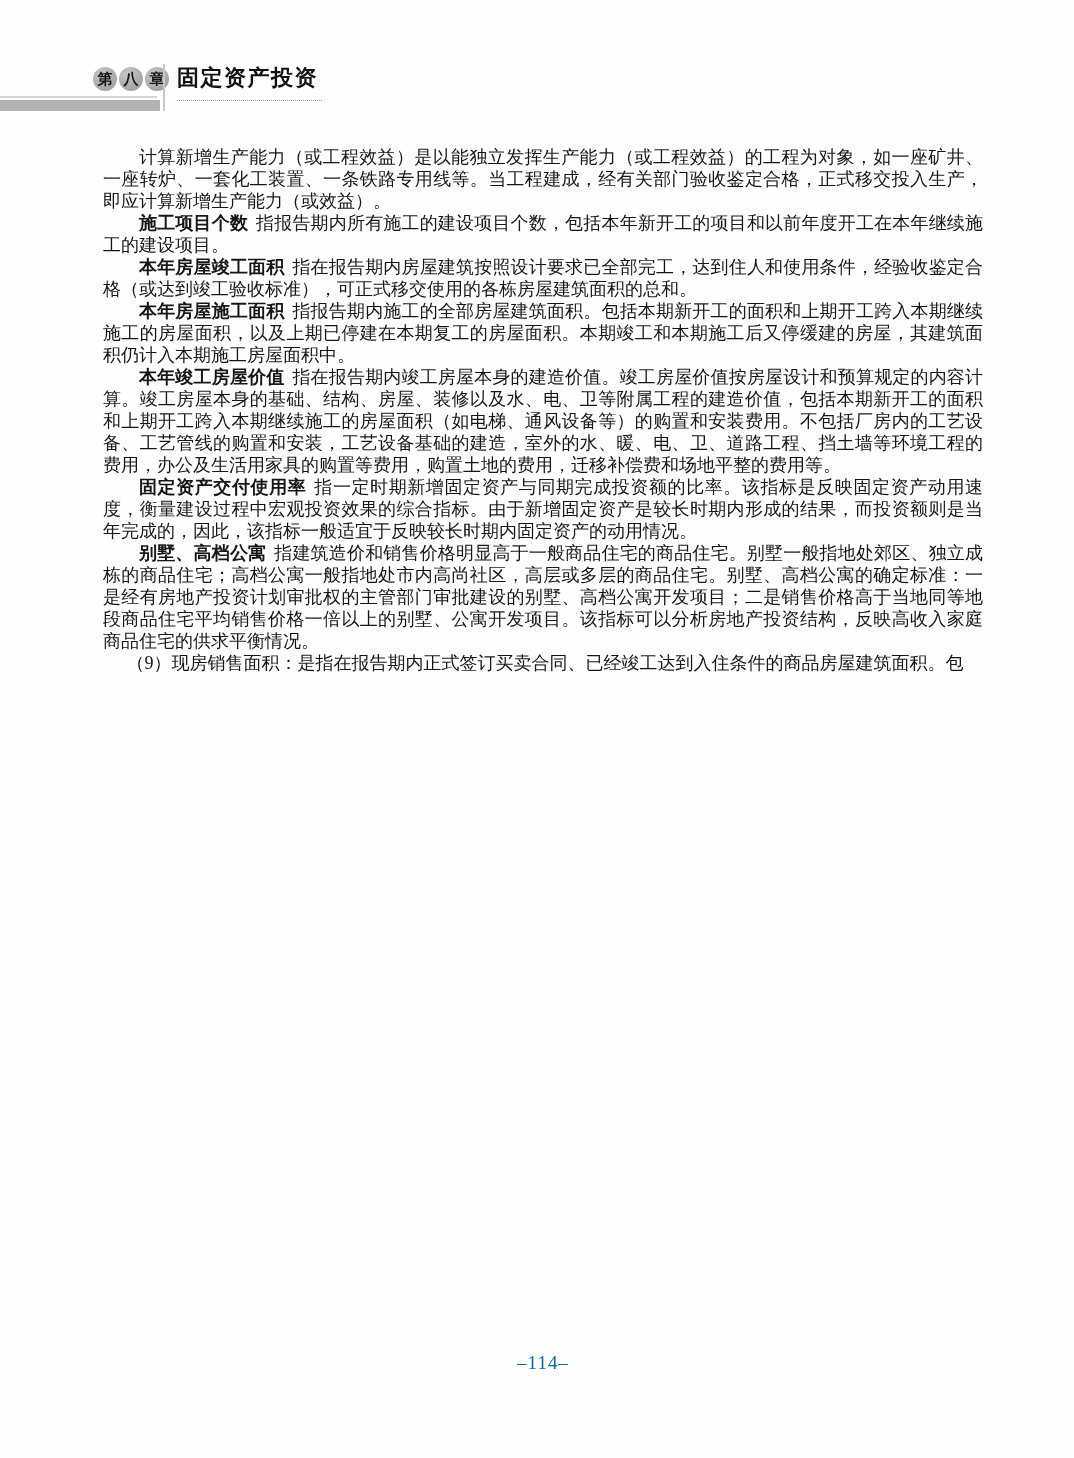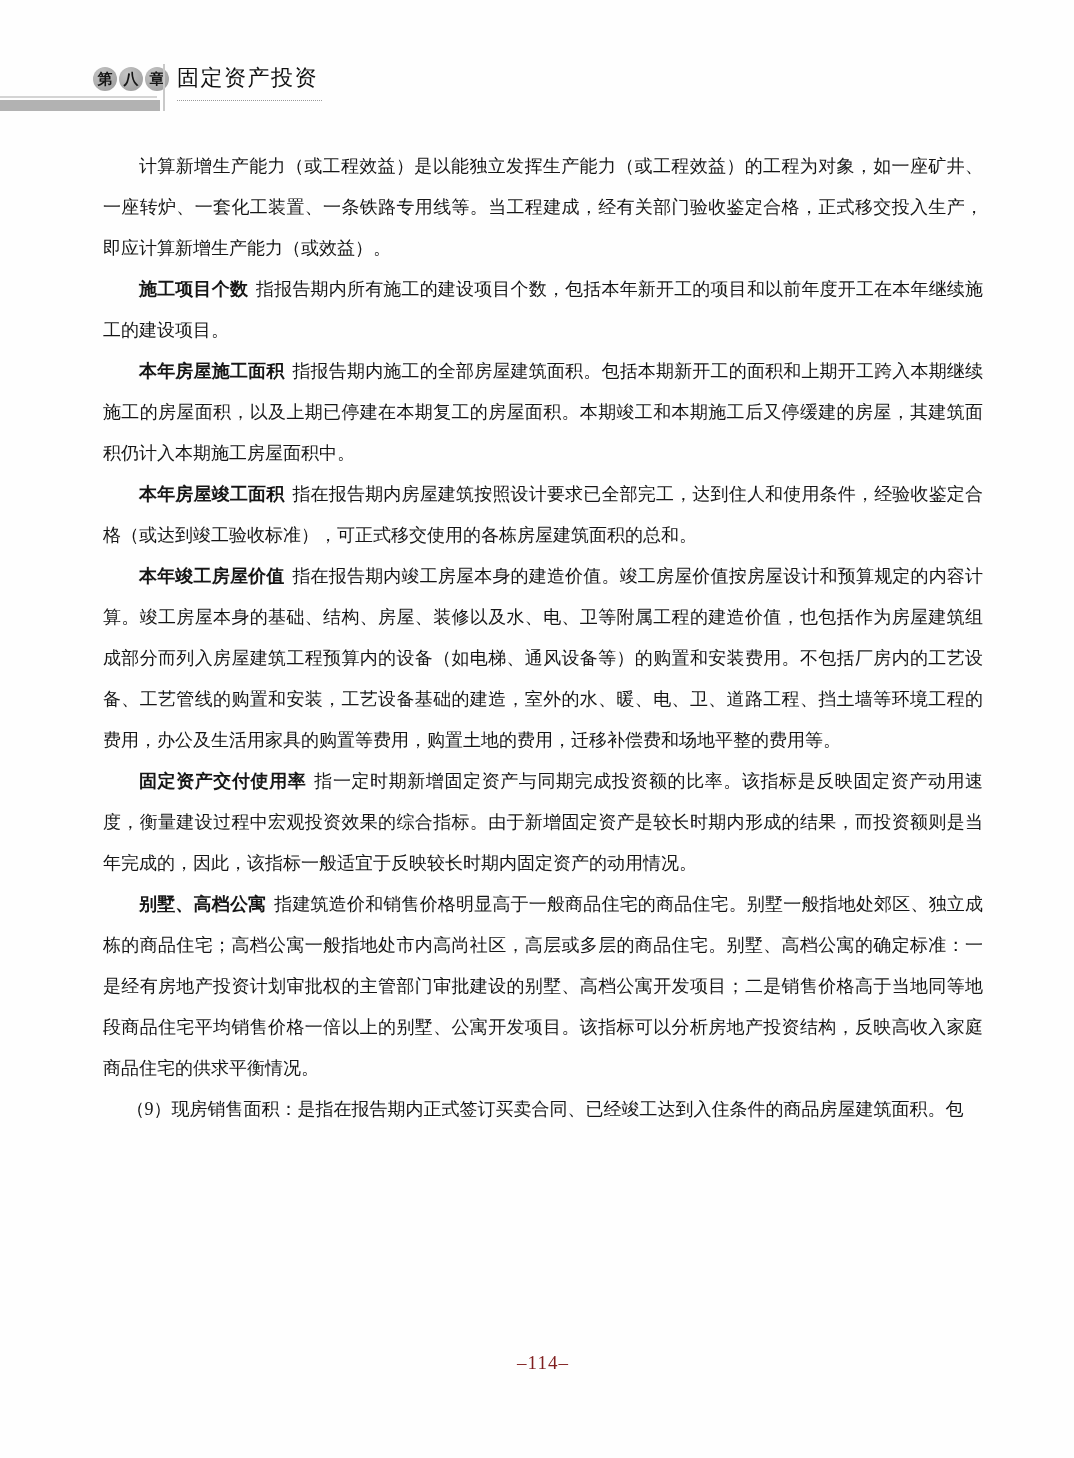"固定资产投资" .chapter-title { font-weight: normal -> bold }
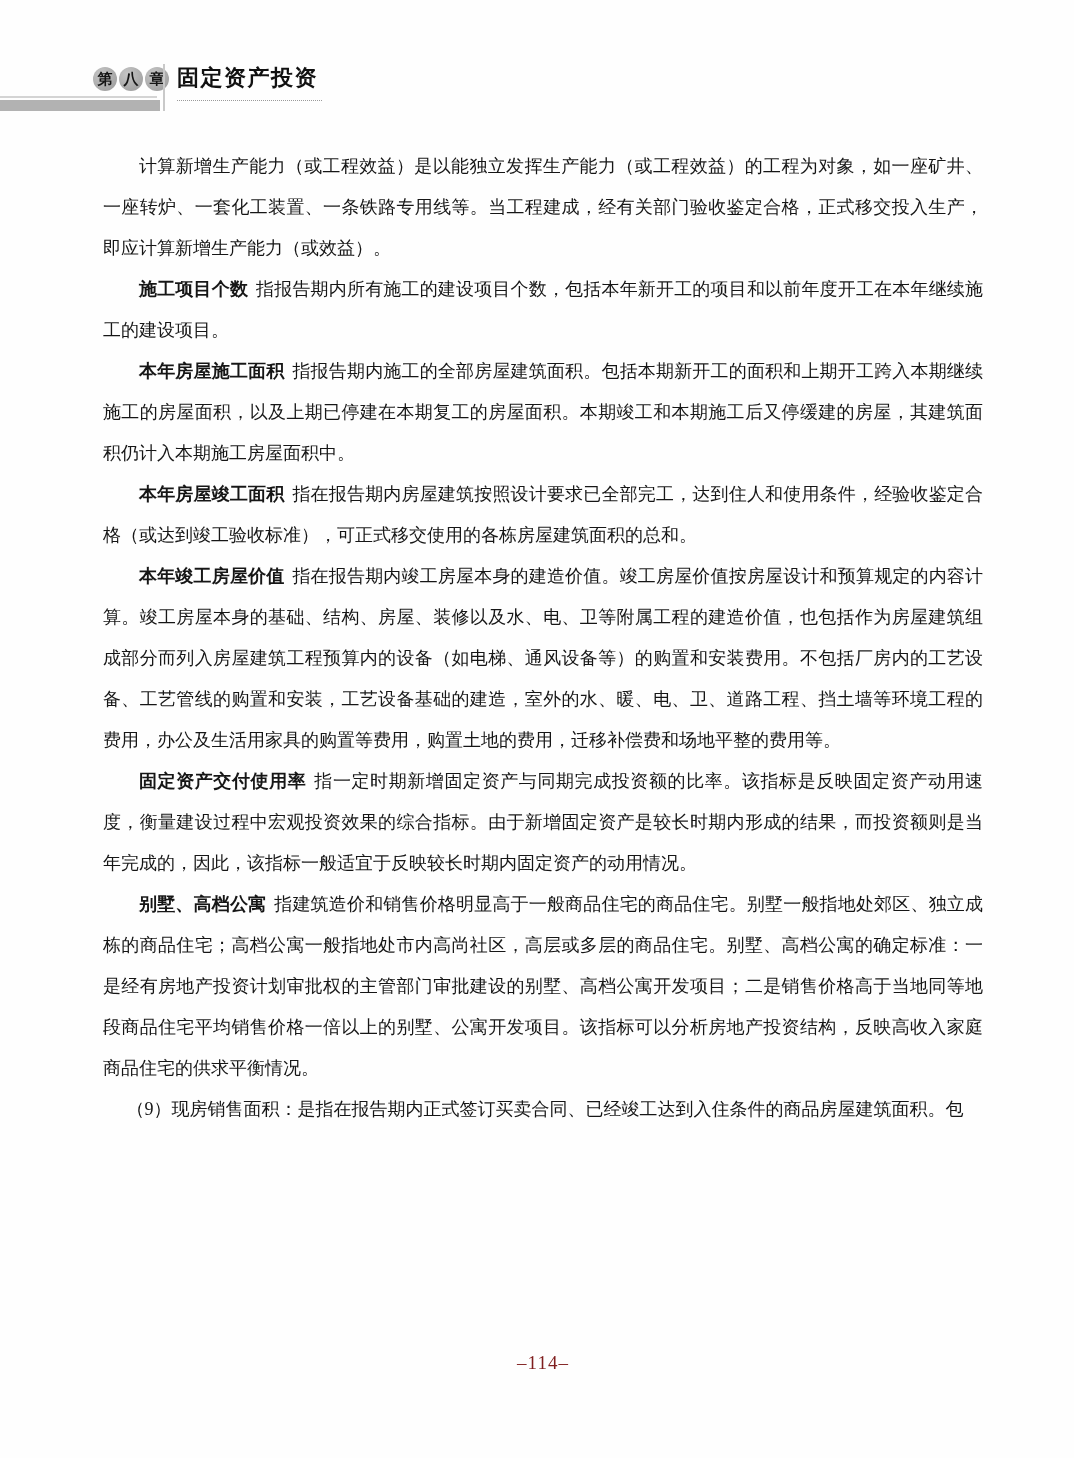"计算新增生产能力（或工程效益）是以能独立发挥生产能力（或工程效益）的工程为对象，" .body-text { line-height: 41px -> 22px }
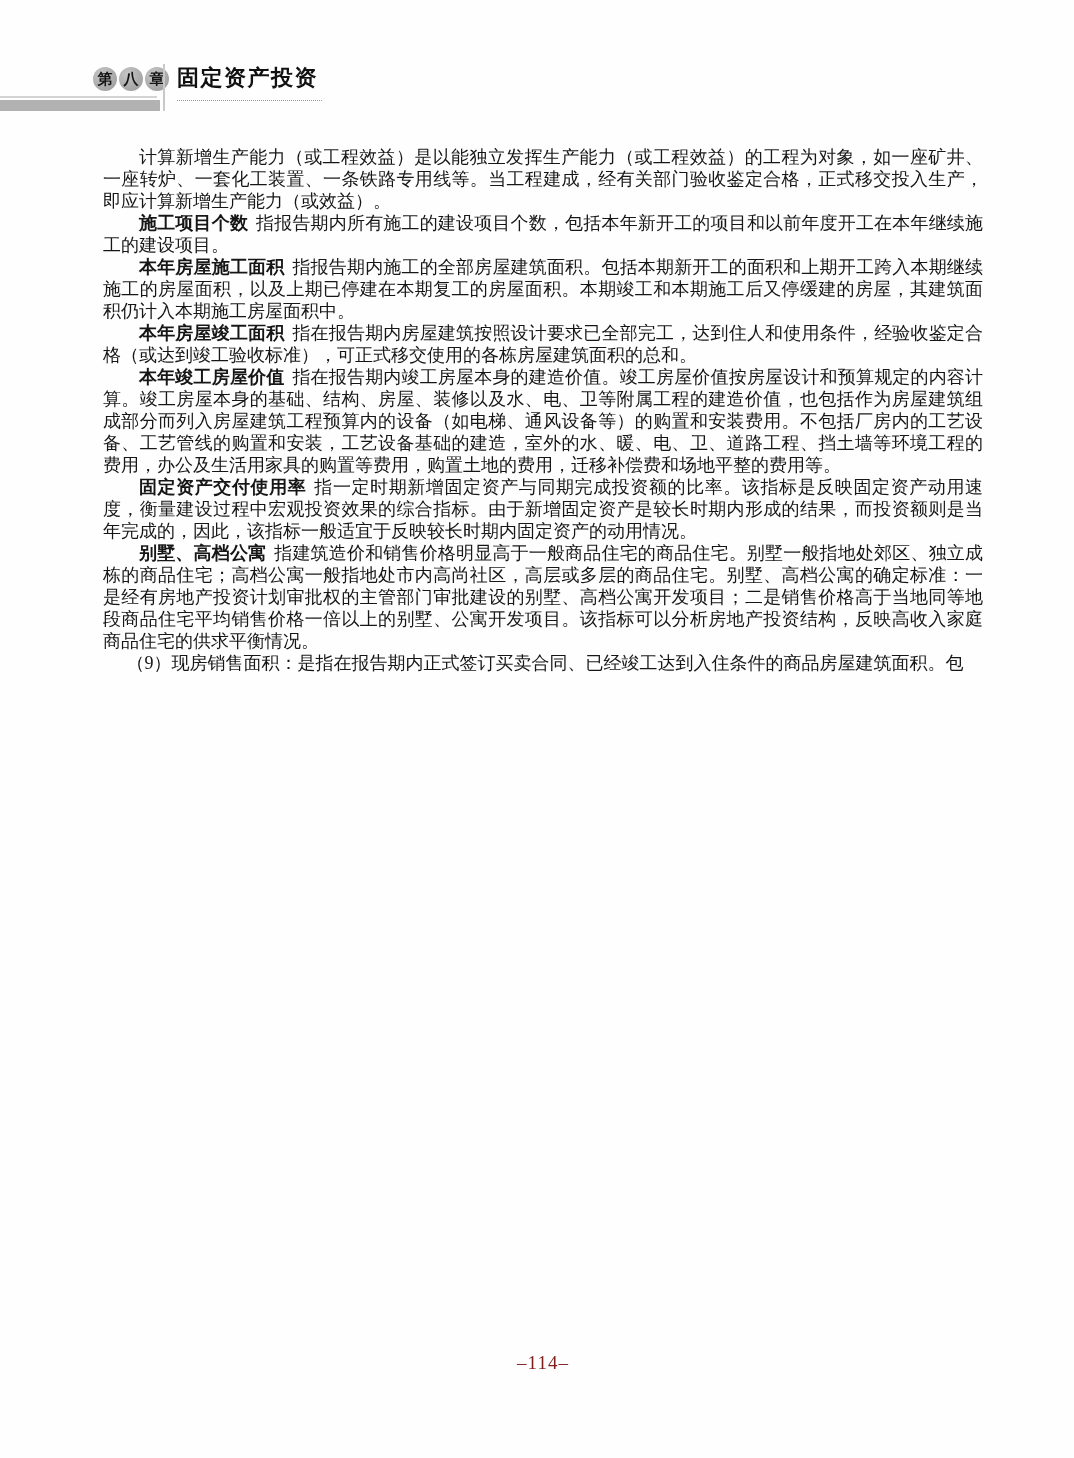"本年房屋施工面积" p { order: before "本年房屋竣工面积" -> after "本年房屋竣工面积" }
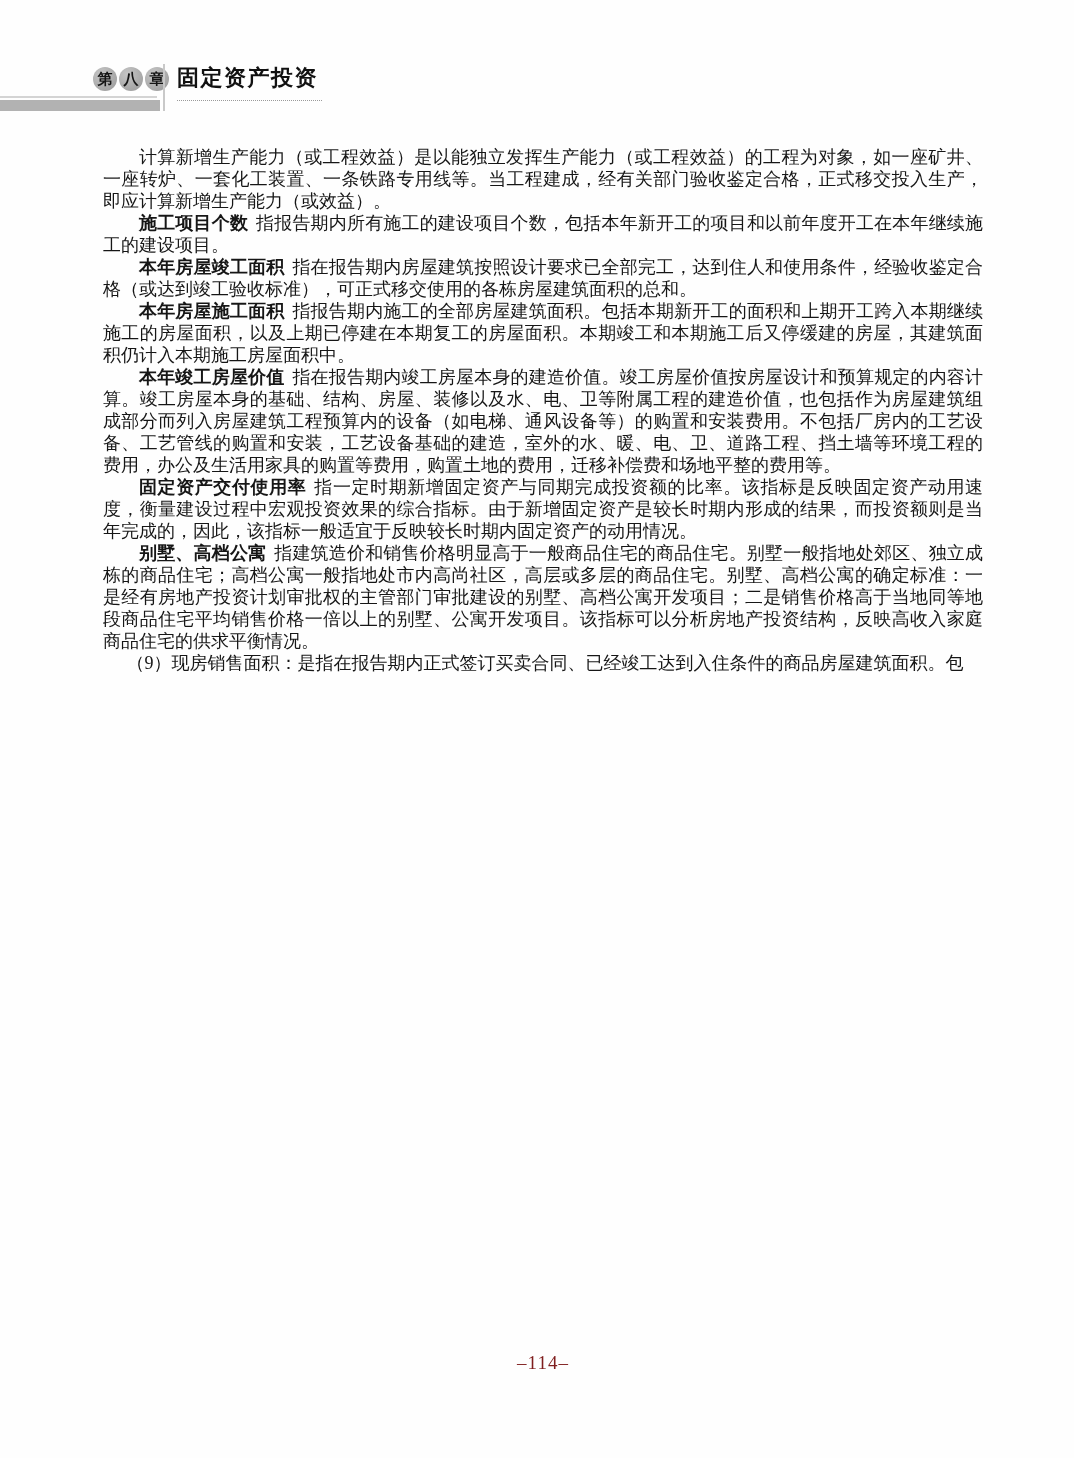"指在报告期内竣工房屋本身的建造价值。竣工房屋价值按房屋设计和预算规定的内容计算。" span { text: 也包括作为房屋建筑组成部分而列入房屋建筑工程预算内的设备 -> 包括本期新开工的面积和上期开工跨入本期继续施工的房屋面积 }
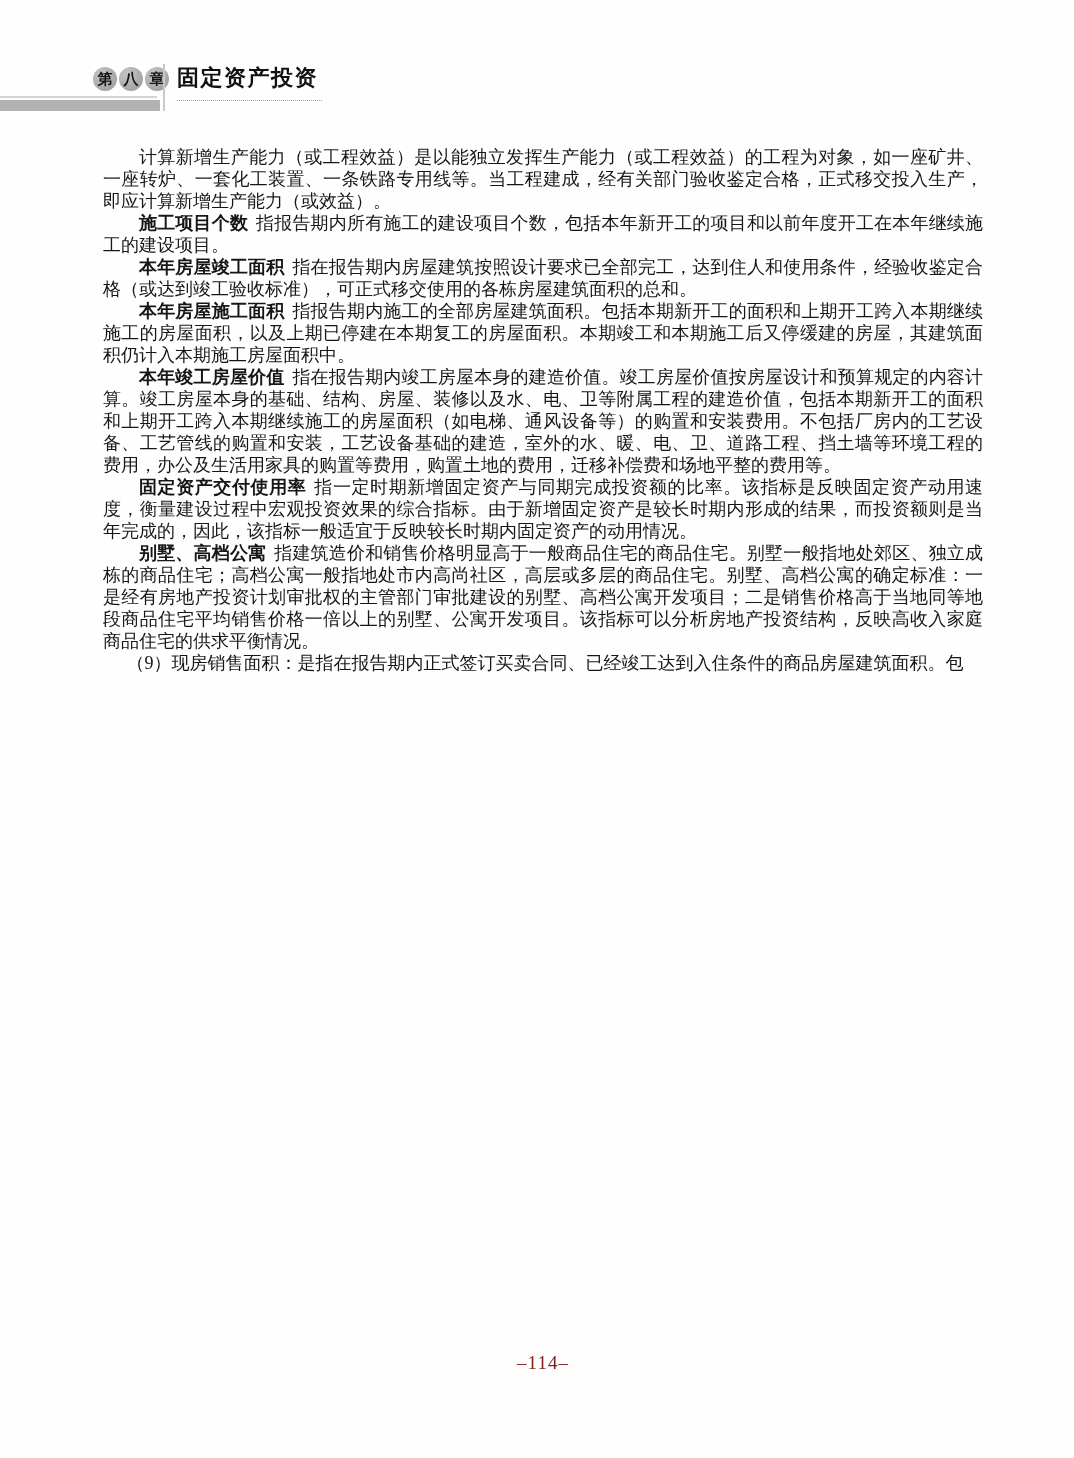"–114–" .page-number { color: #7f1d1d -> #0369a1 }
